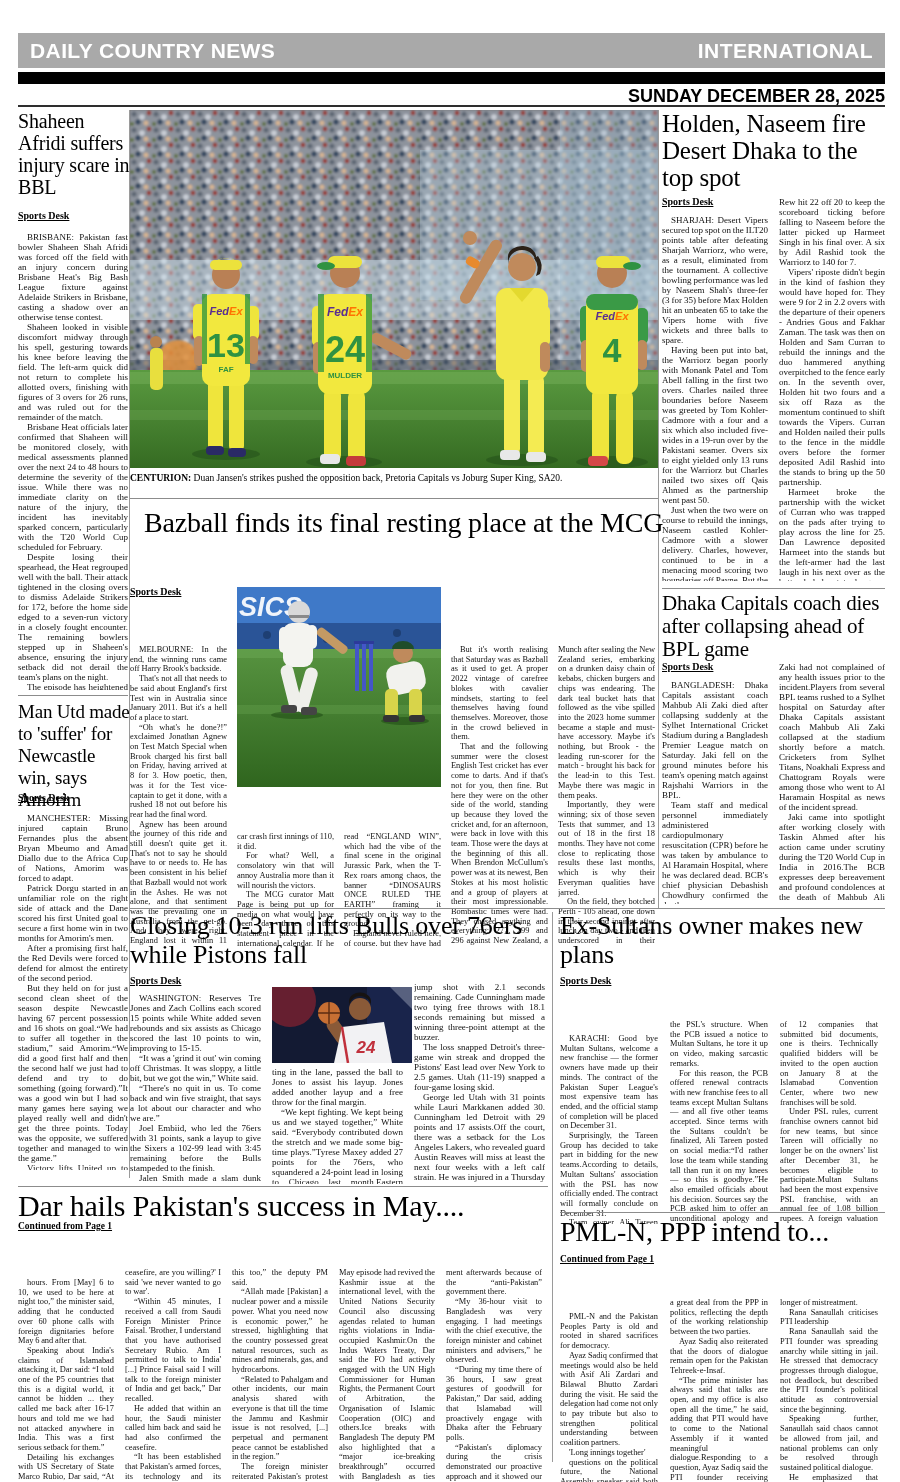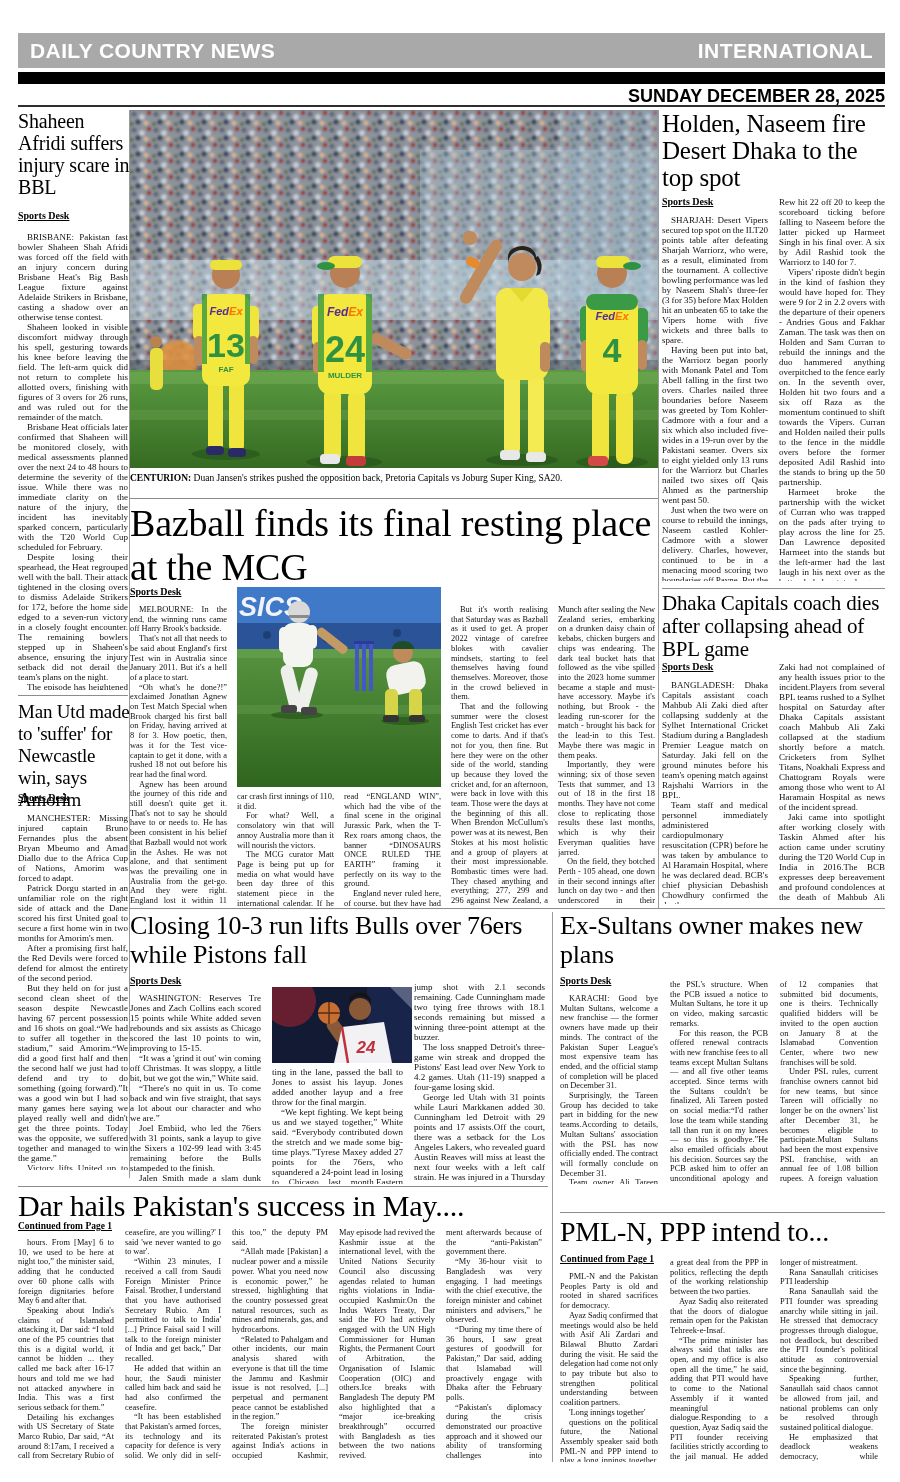"Bazball finds its final resting" h1.hl { font-size: 38px -> 28px; left: 130px -> 144px }
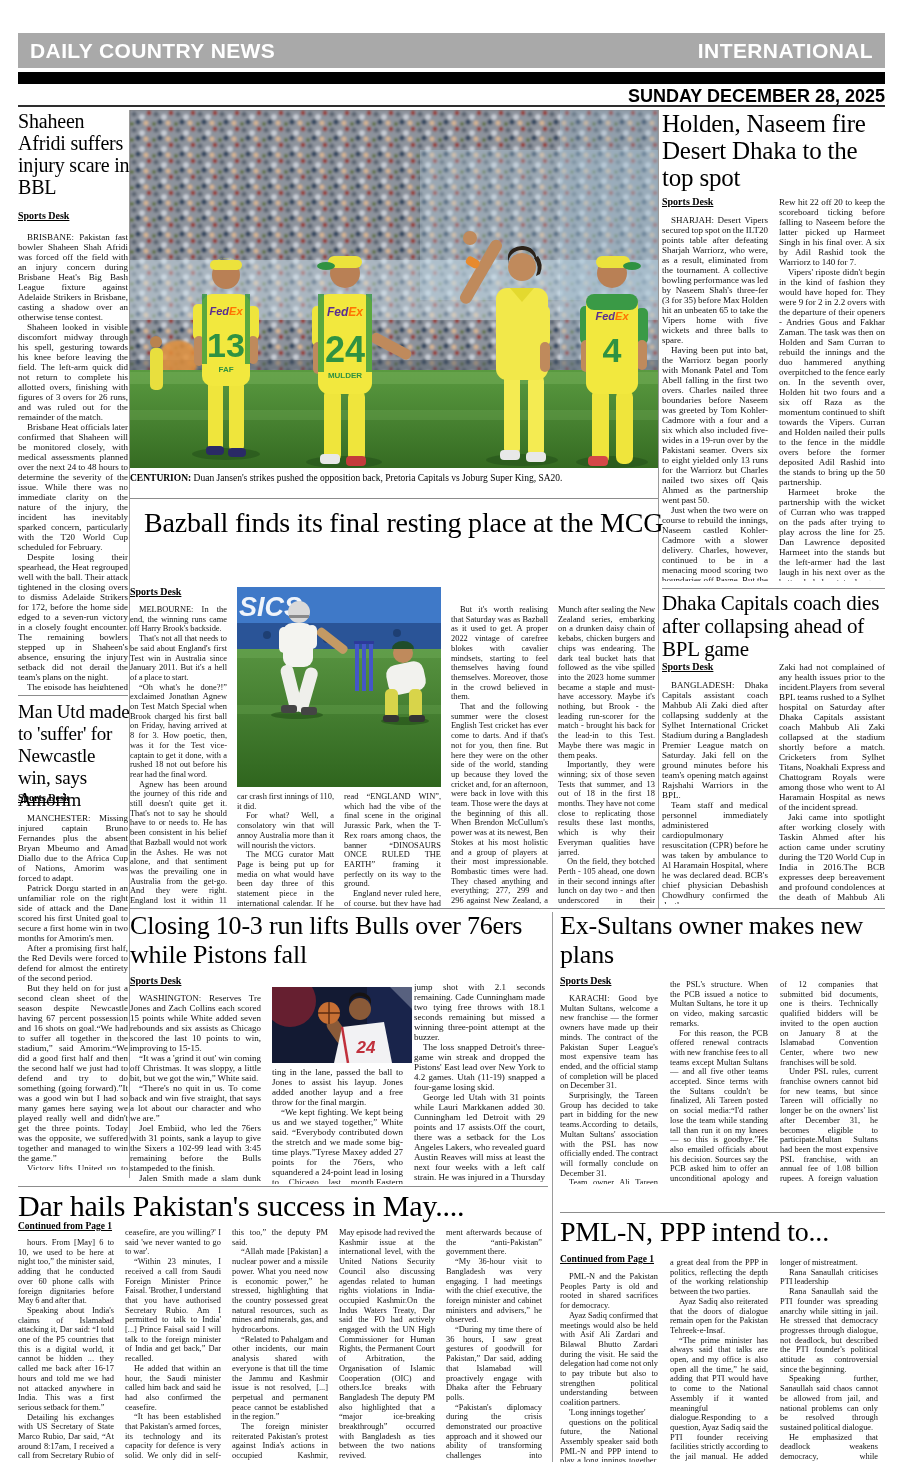"MELBOURNE: In the end, the" .b84 { margin-top: none -> 40px }
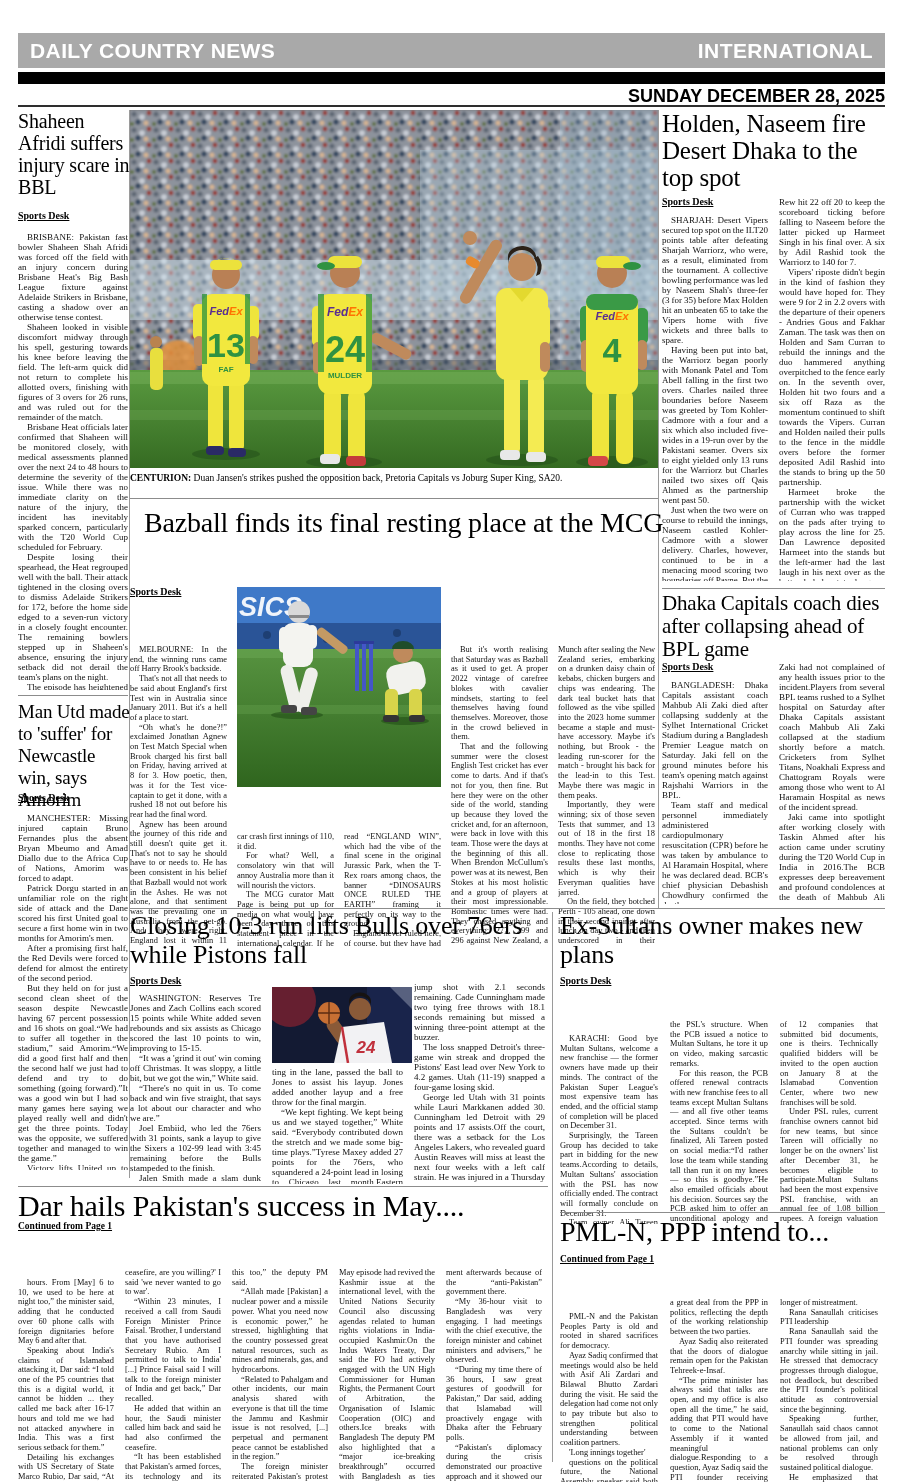"The loss snapped Detroit's three-game" p.para { text: 4.2 -> 2.5 }
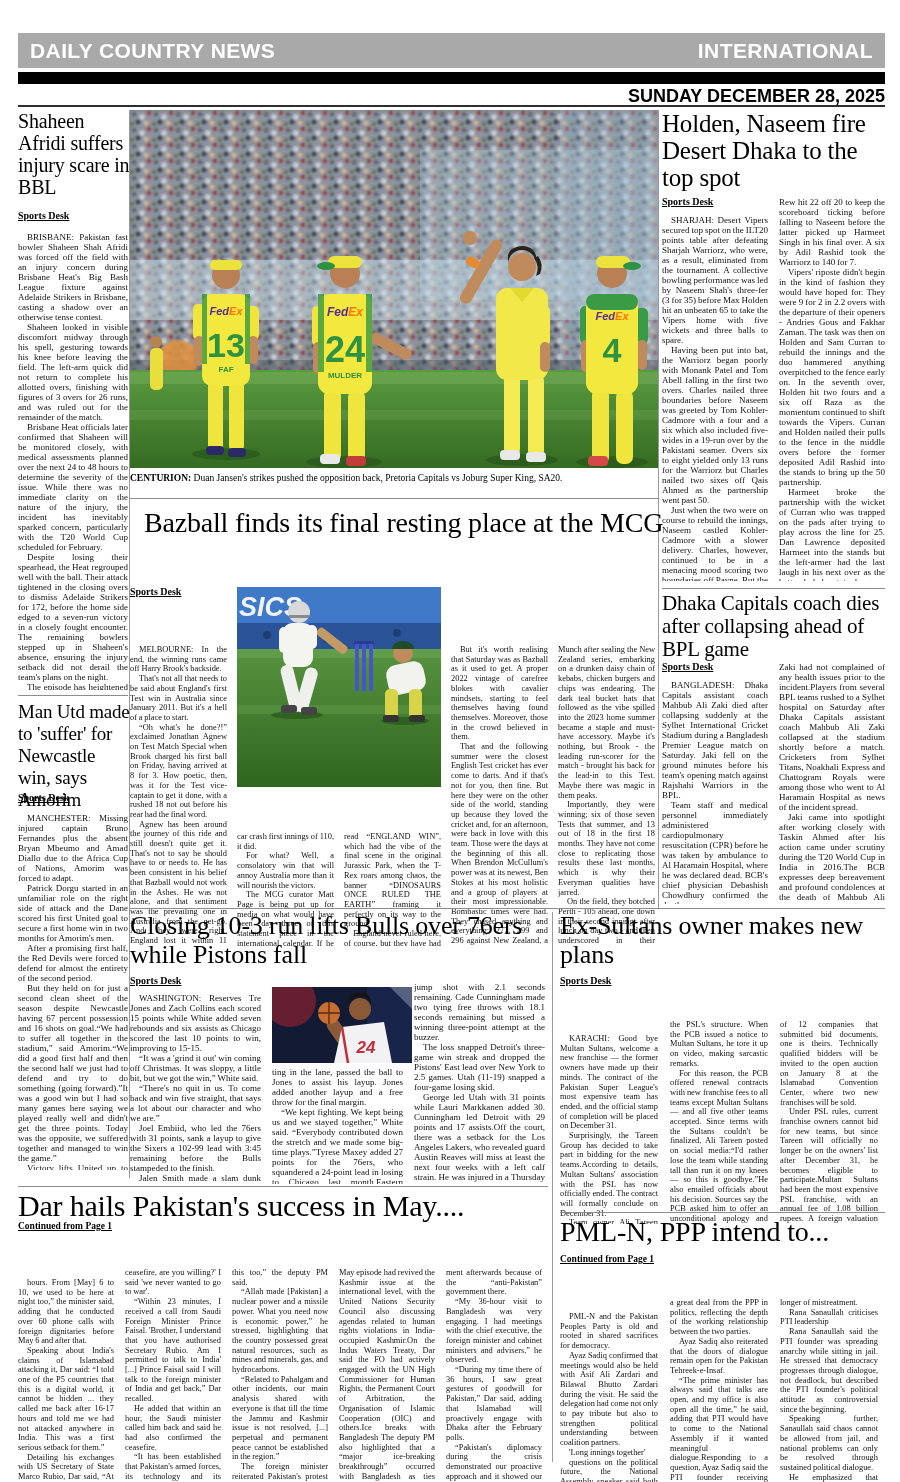"“Within 23 minutes, I received" p.para { text: 23 -> 45 }
